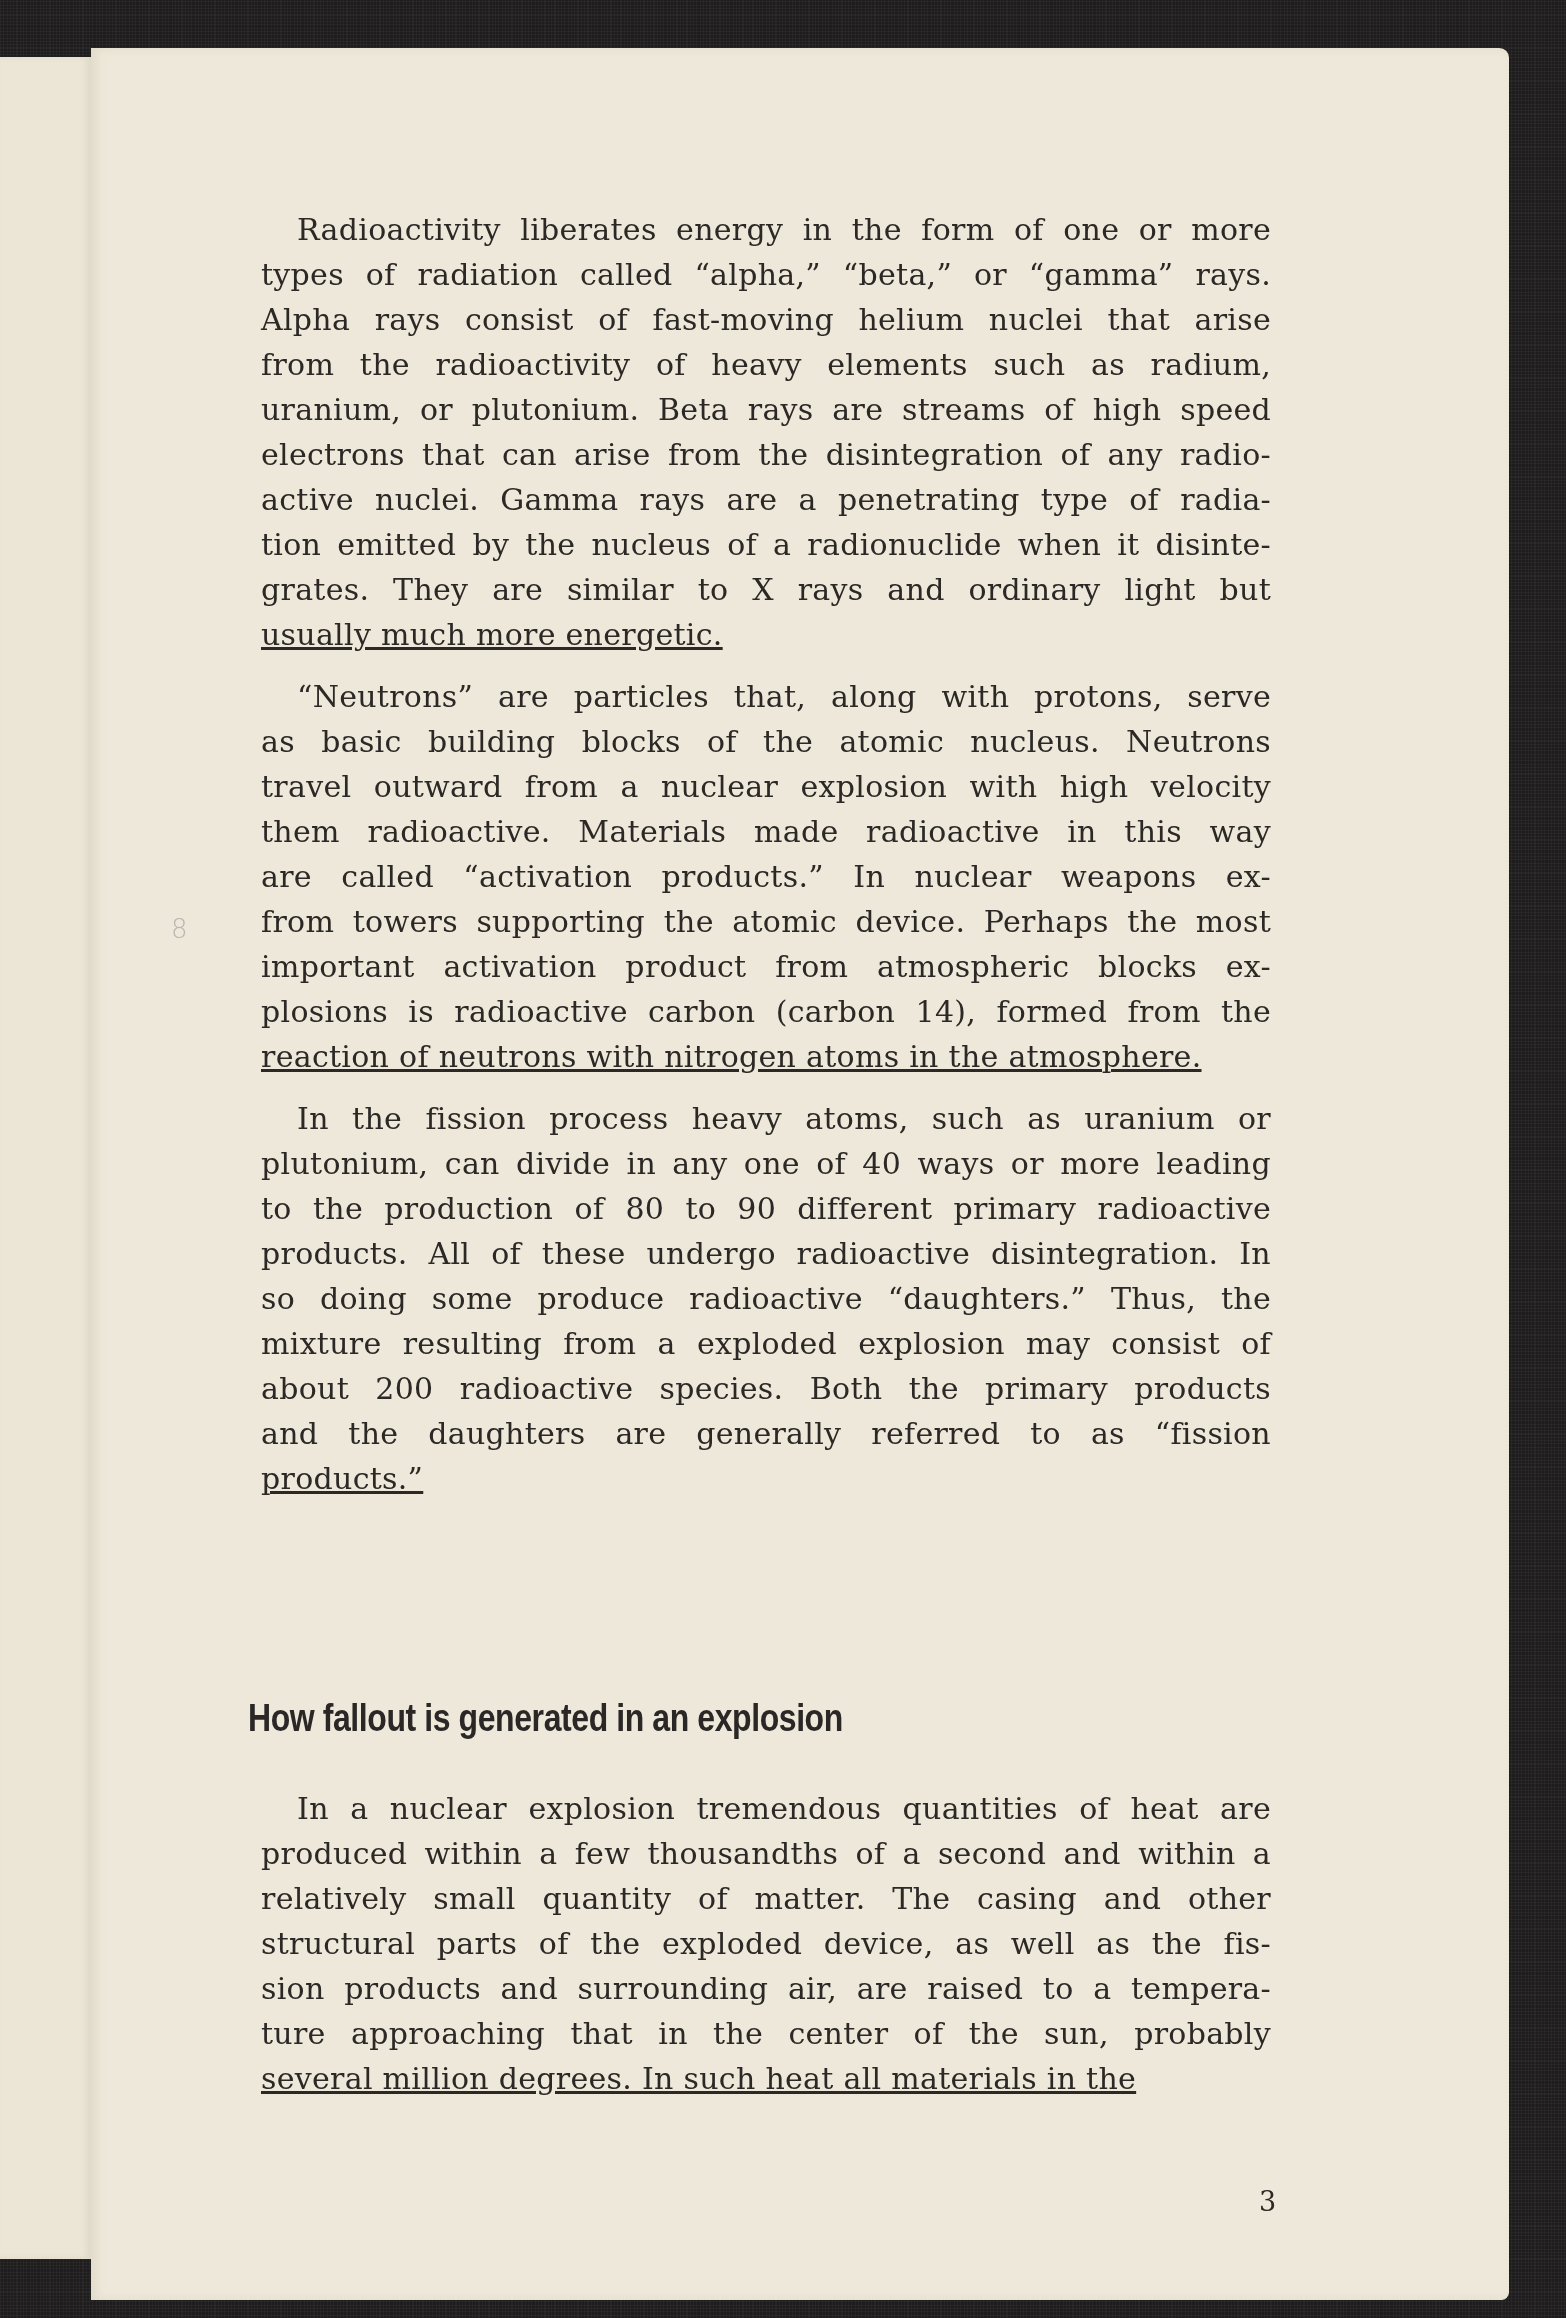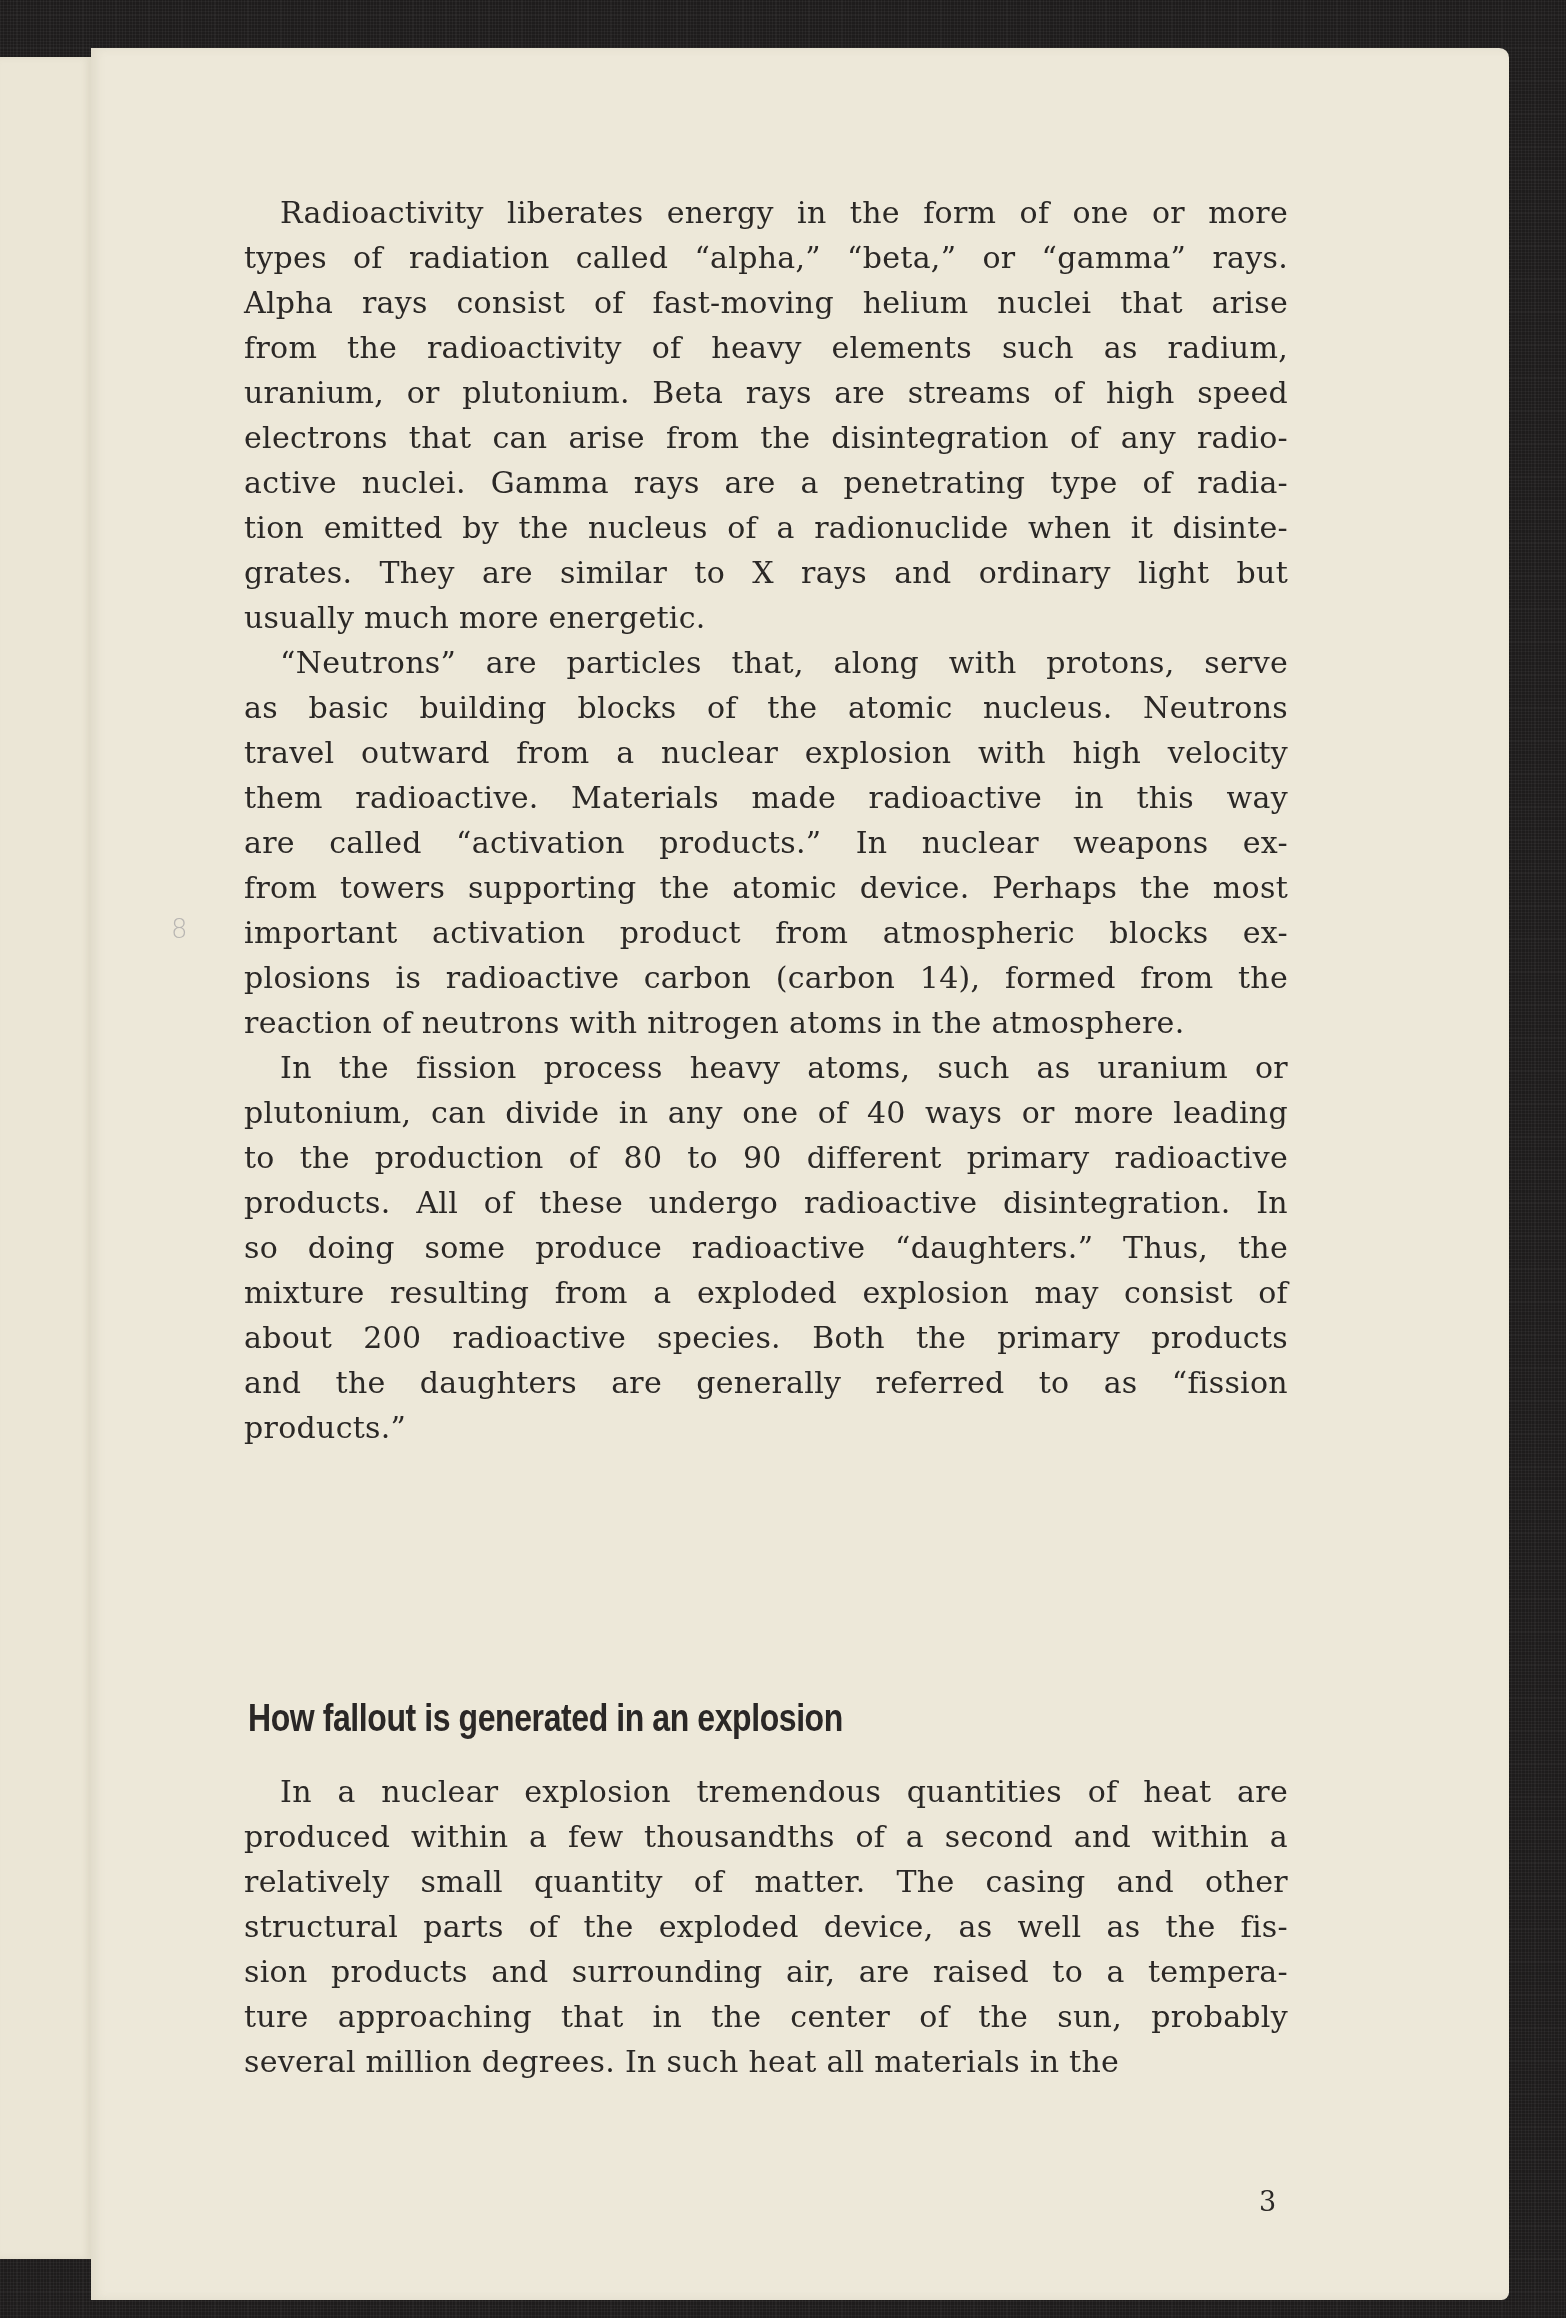"Radioactivity liberates energy in the" .para { margin: 0 -> 17px }
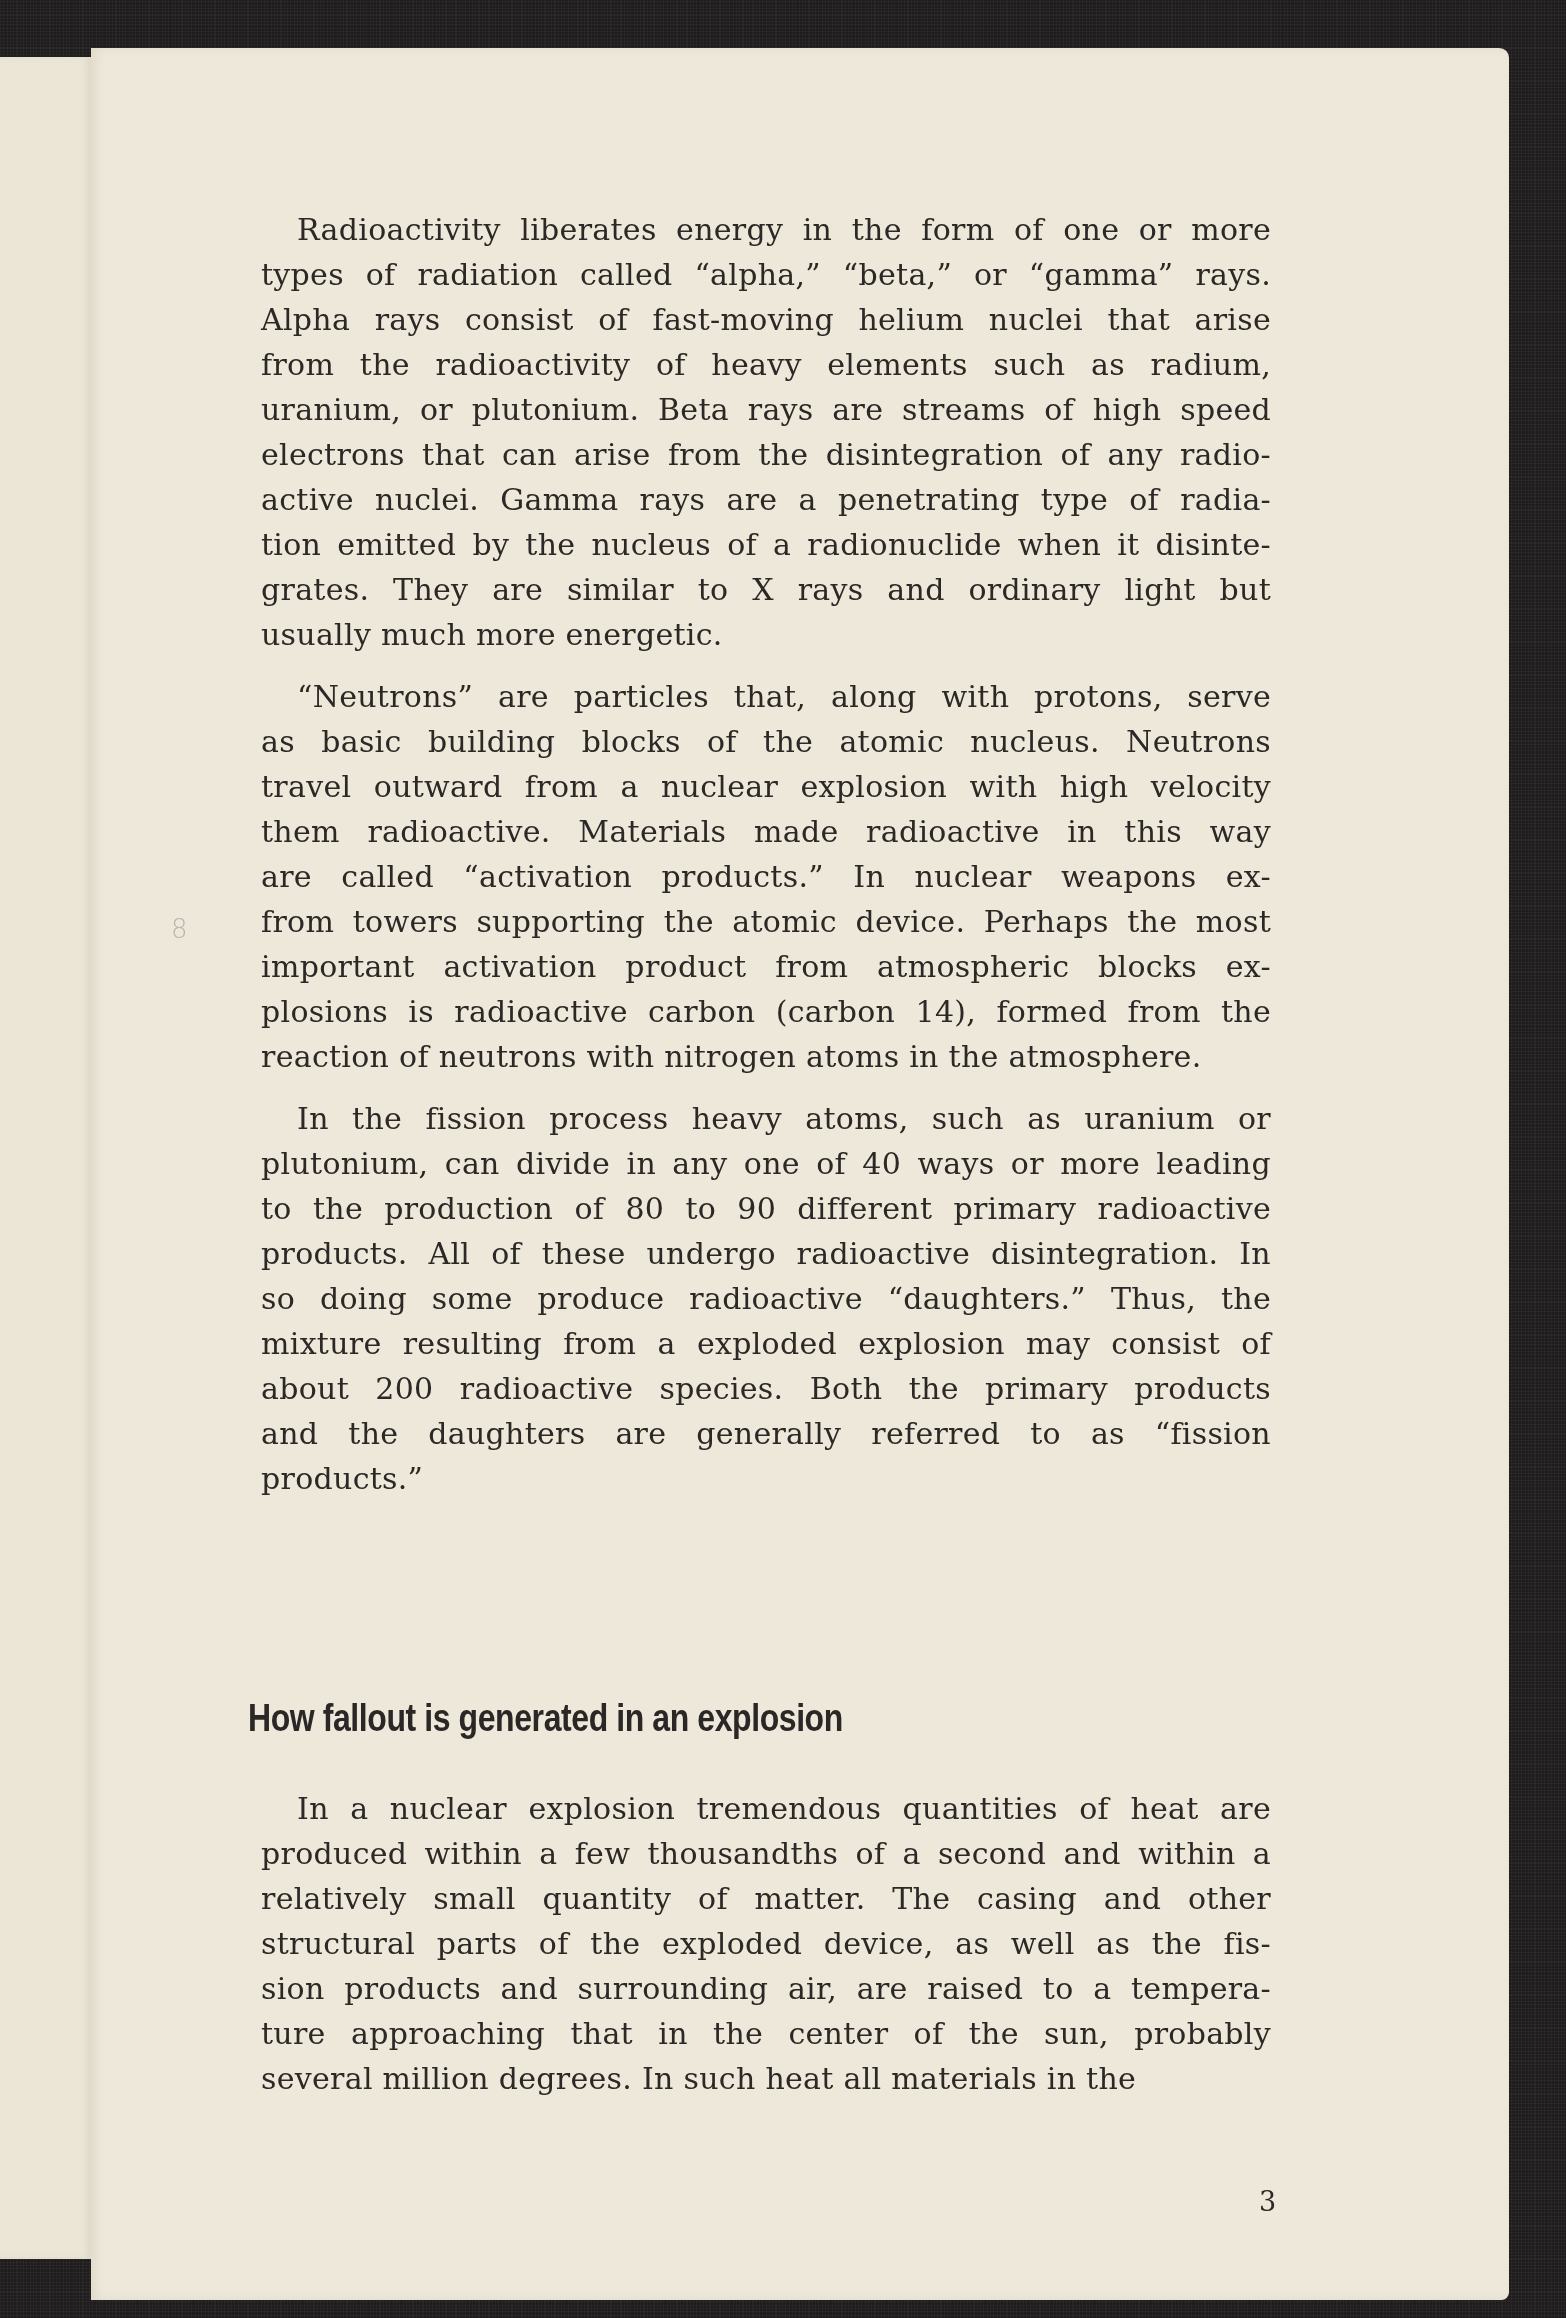"usually much more energetic." .para .line.last { text-decoration: none -> underline }
